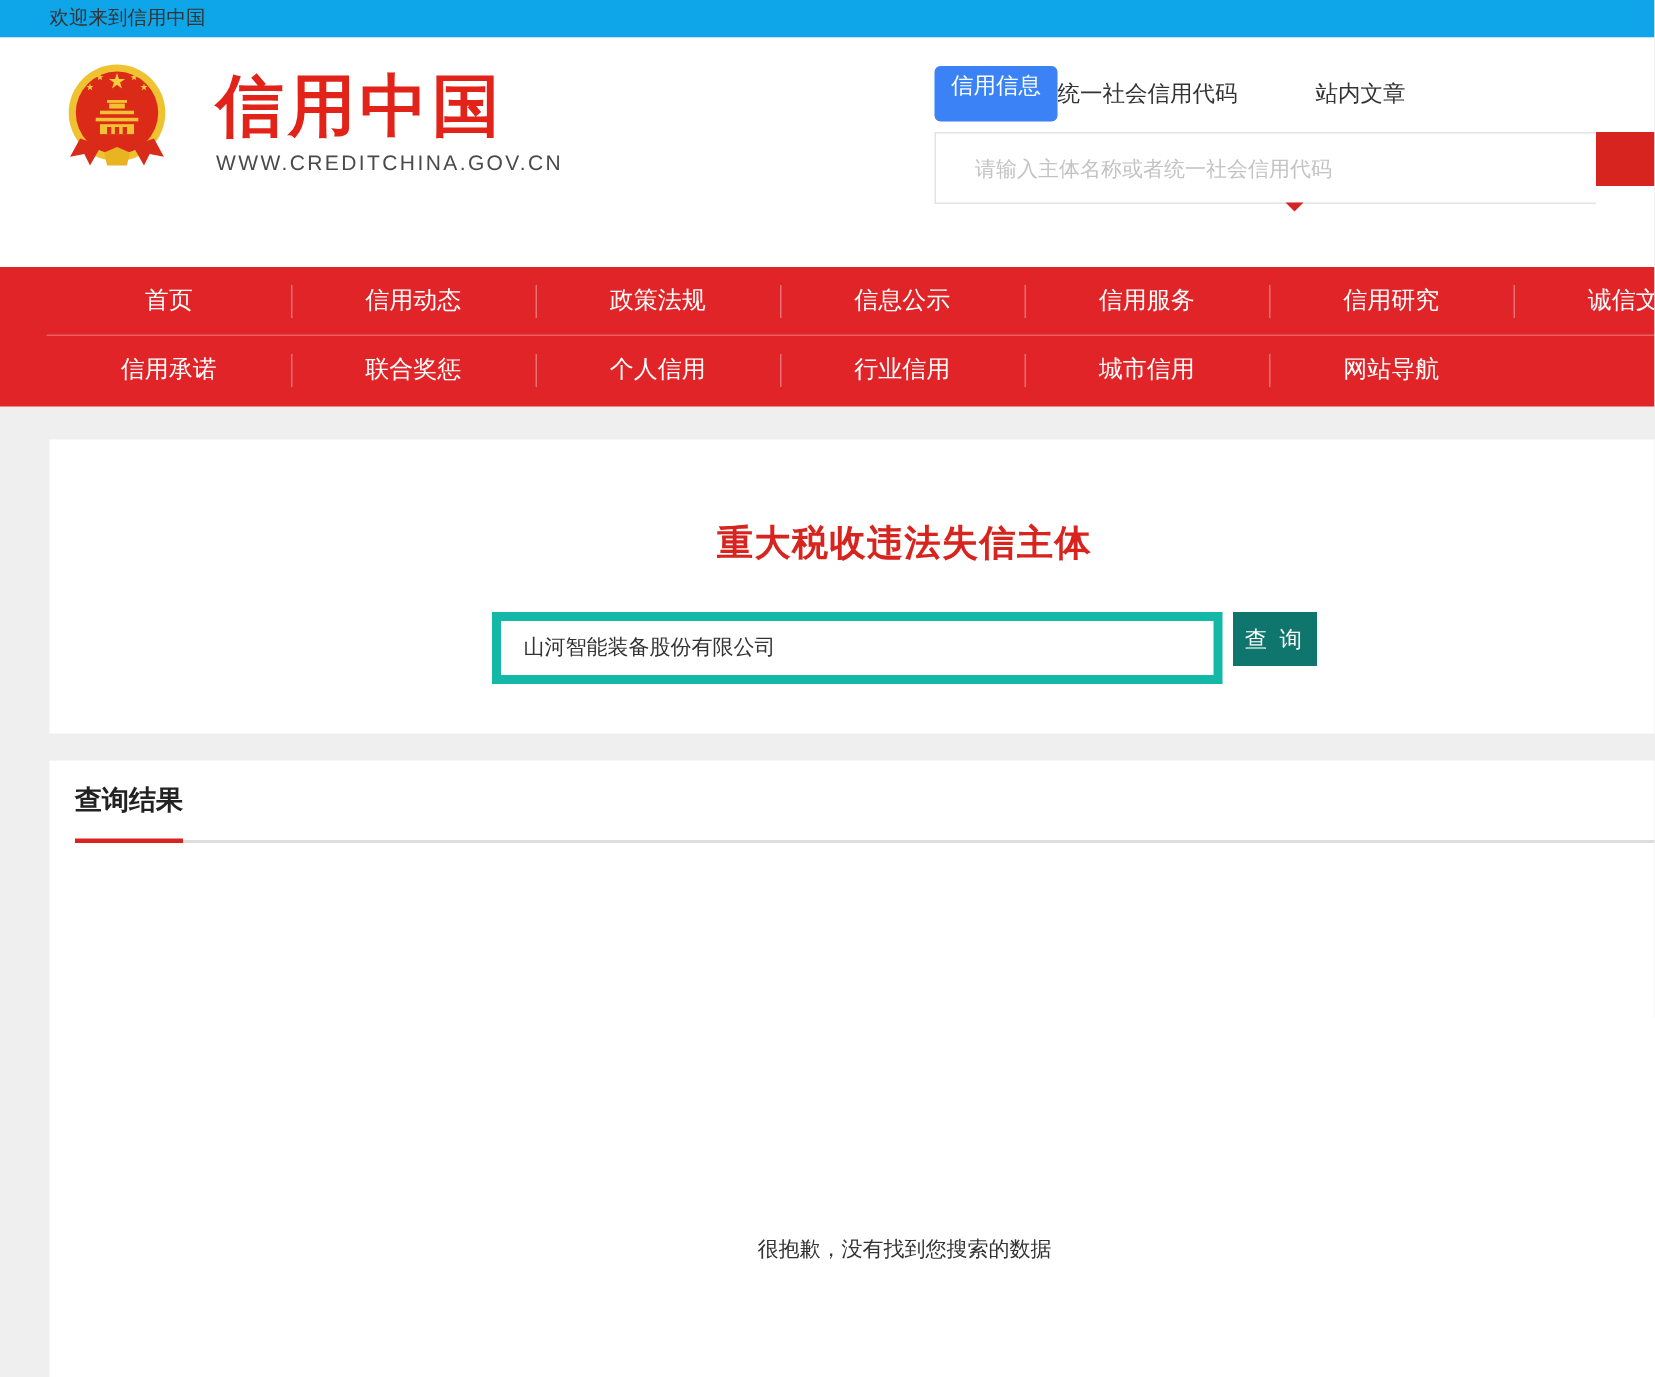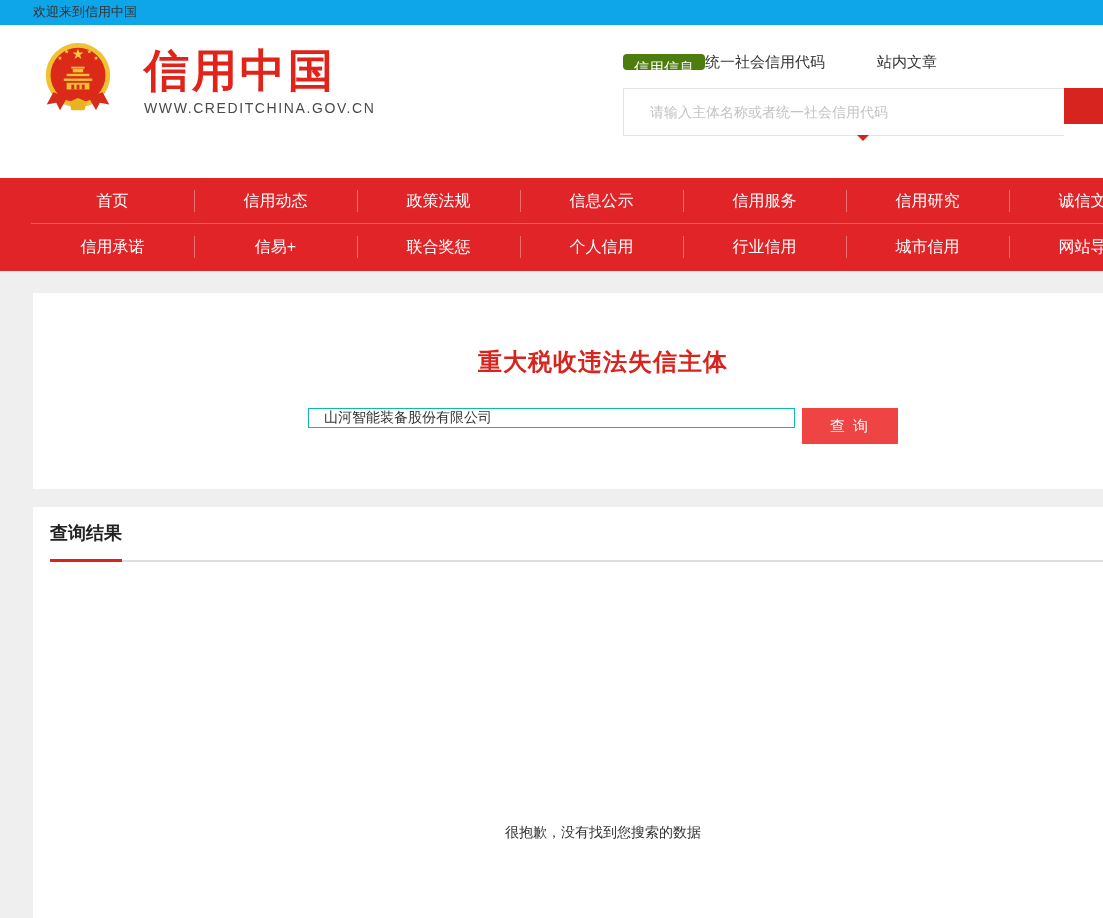"信用信息" .tab.active { background: #4d7c0f -> #3b82f6; height: 16px -> 37px }
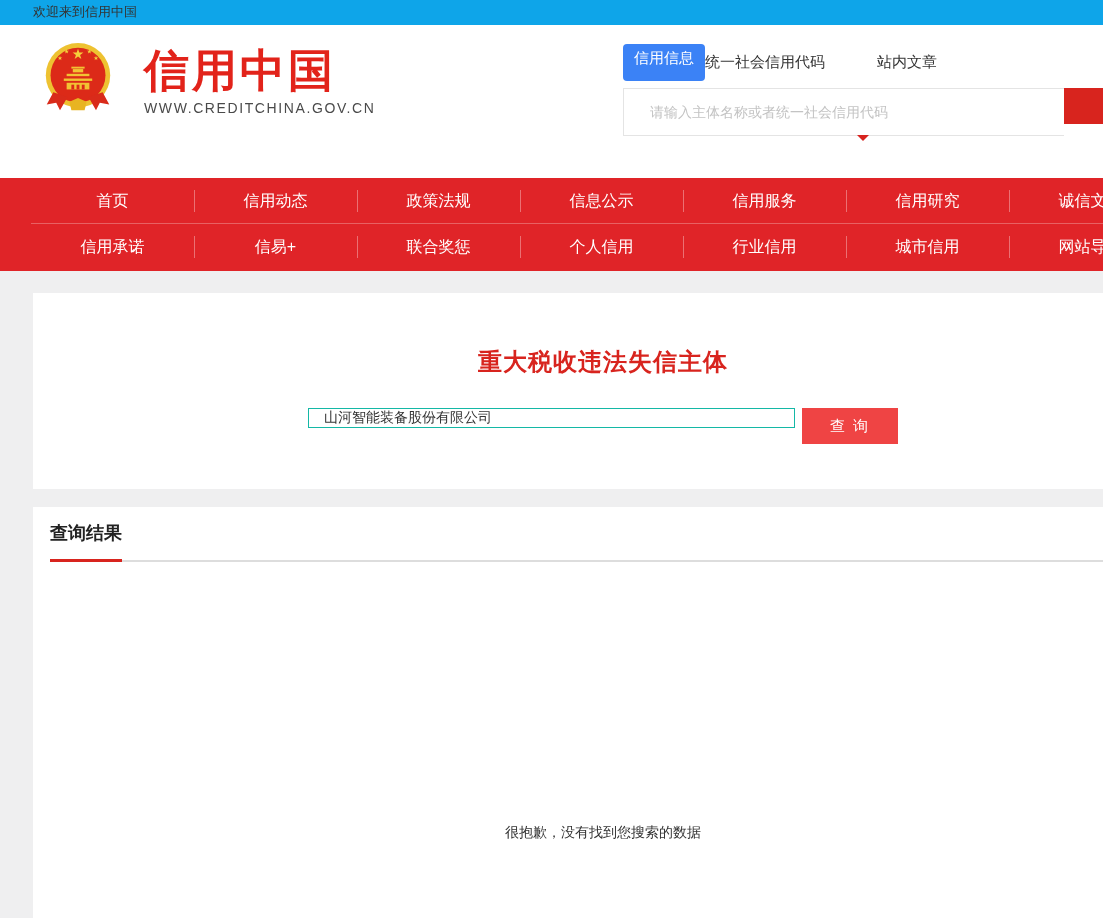"信易+" div.nav-item { html: <div>信易+</div> -> none }
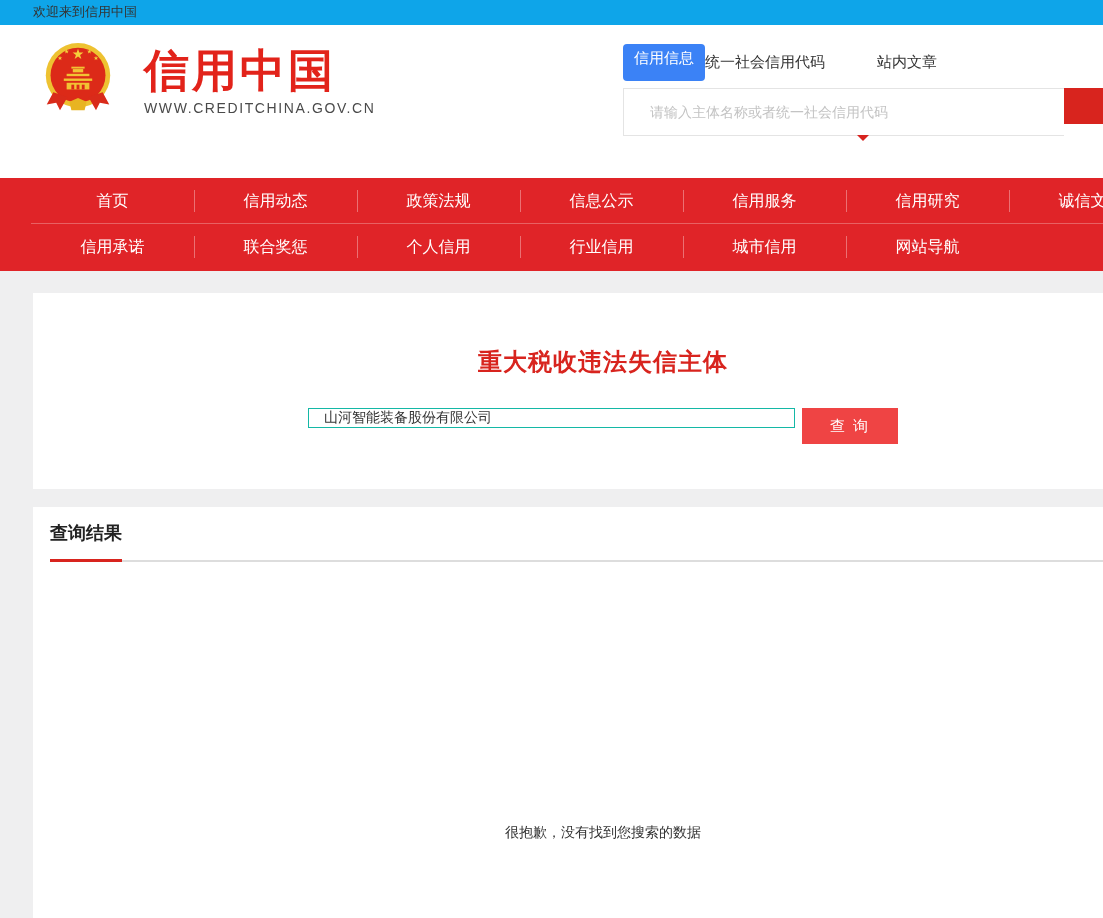"山河智能装备股份有限公司" .query-input { border: 1px solid #14b8a6 -> 6px solid #14b8a6; height: 20px -> 48px }
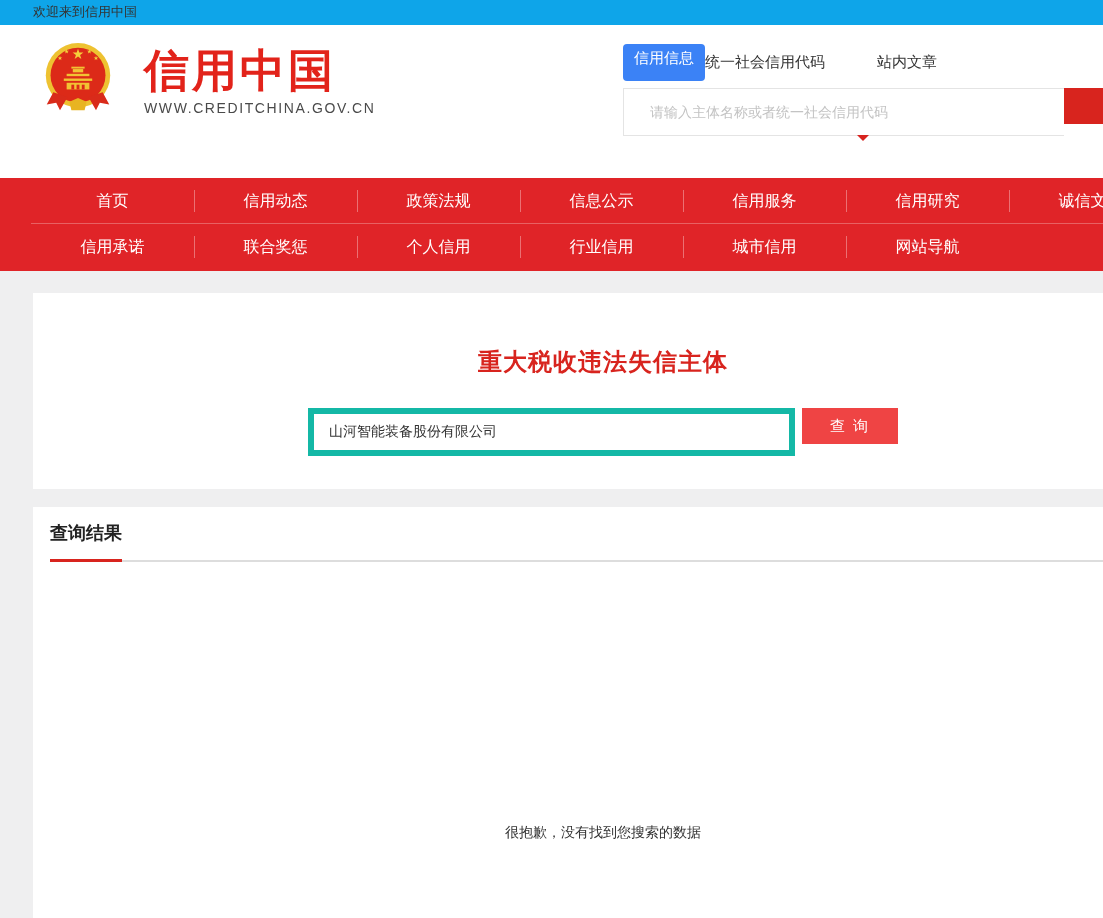"查 询" .query-btn { background: #ef4444 -> #0f766e; width: 96px -> 56px }
